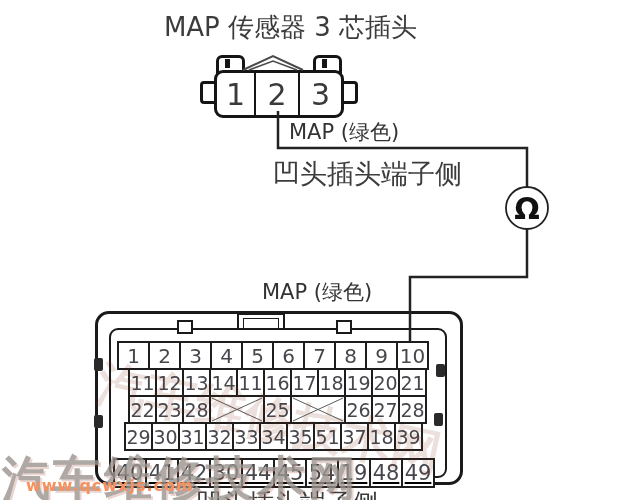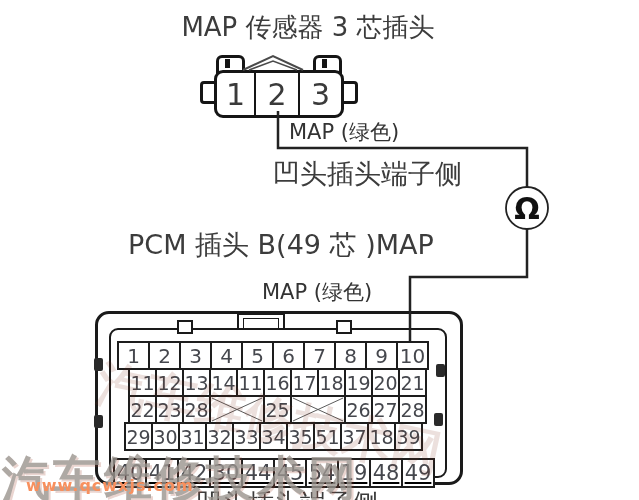"MAP 传感器 3 芯插头" .canvas { padding-left: 35px -> none }
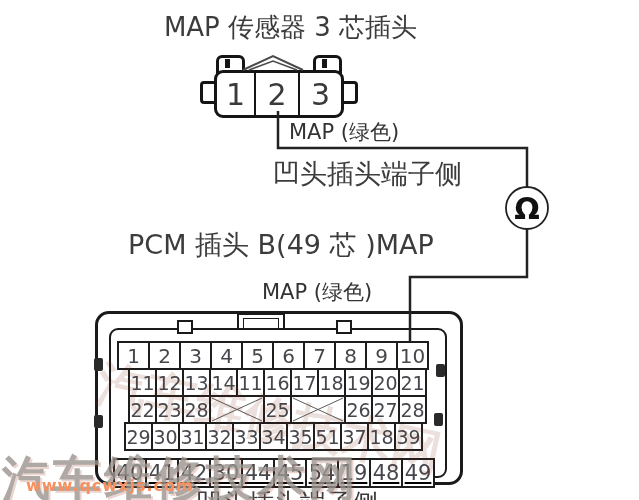"PCM 插头 B(49 芯 )MAP" div.t2 { html: <div>PCM 插头 B(49 芯 )MAP</div> -> none }
